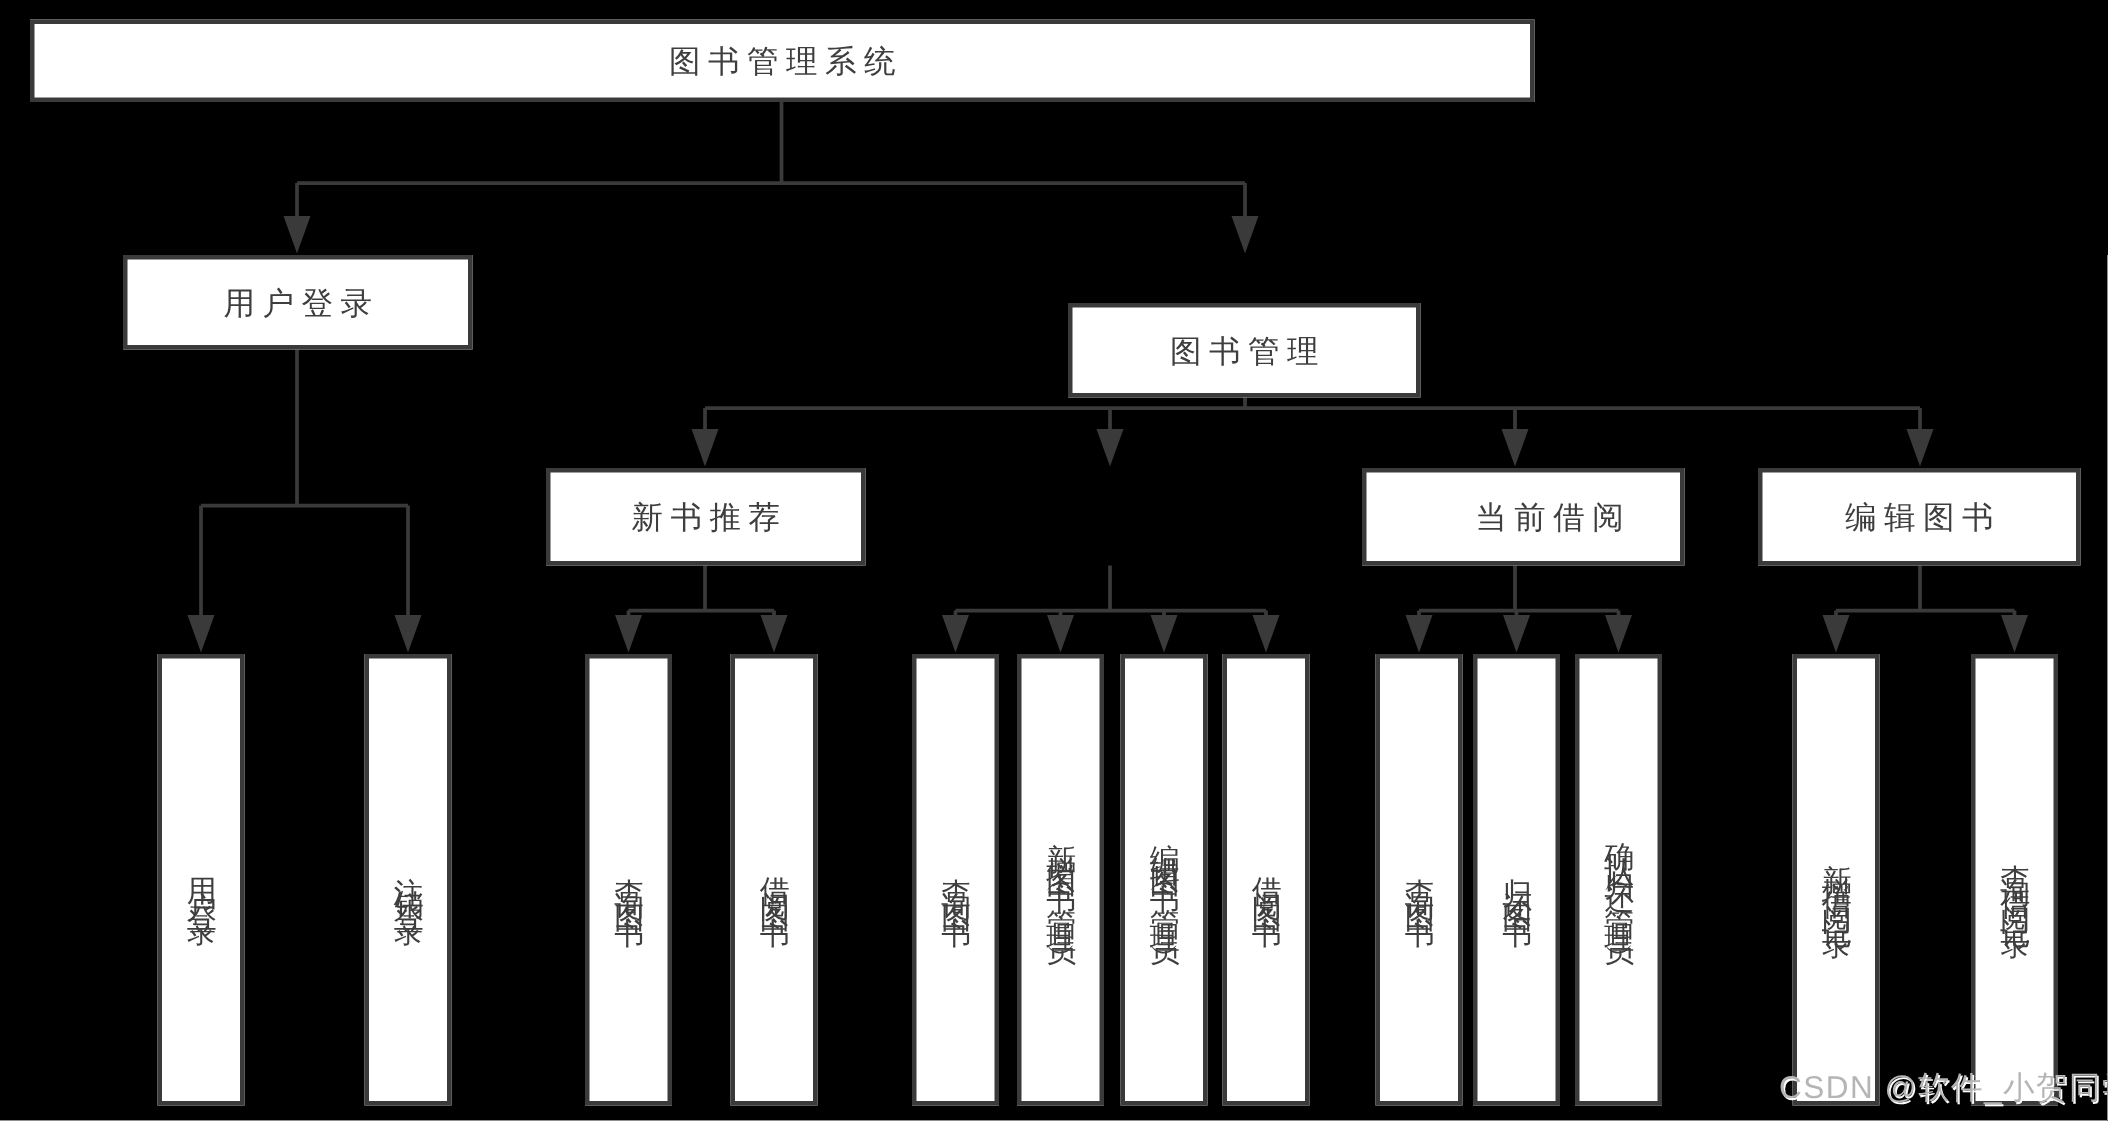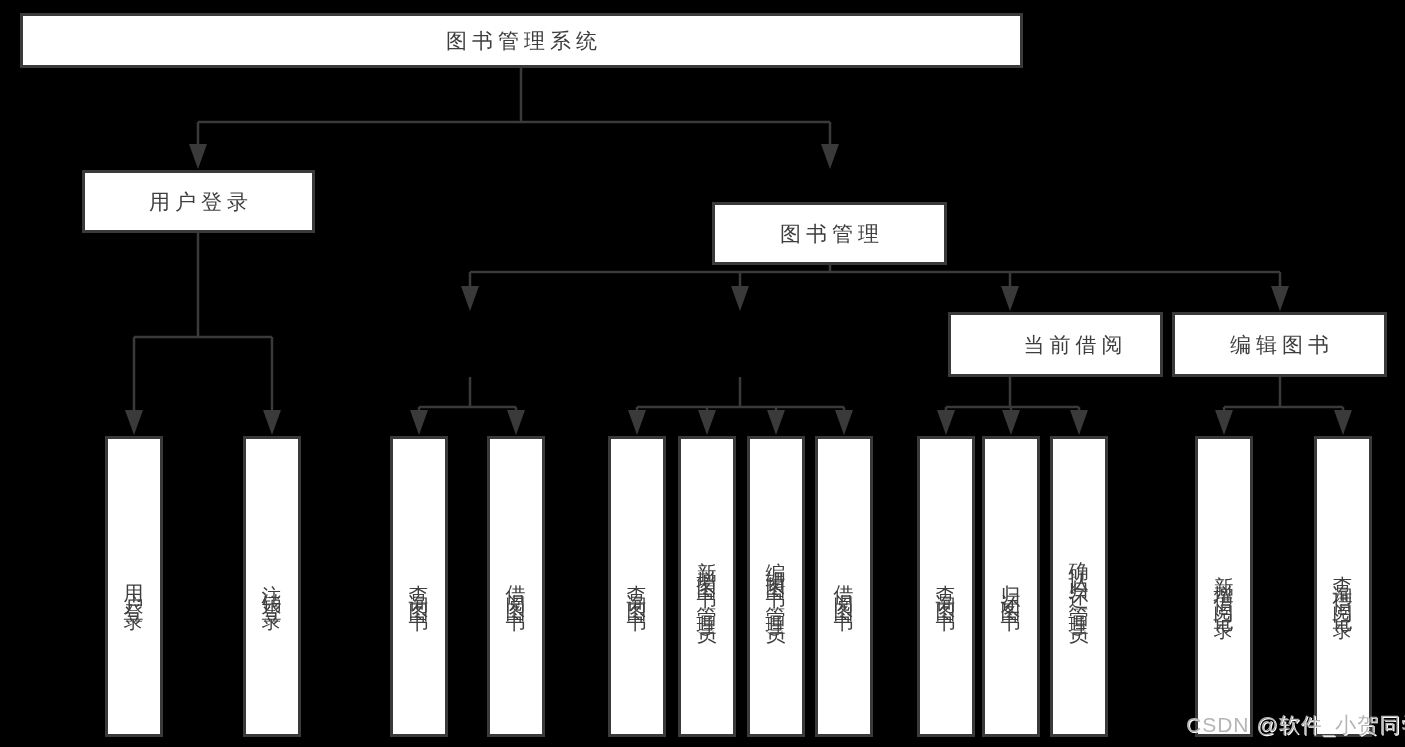"新书推荐" div.node { html: none -> <div>新书推荐</div> }
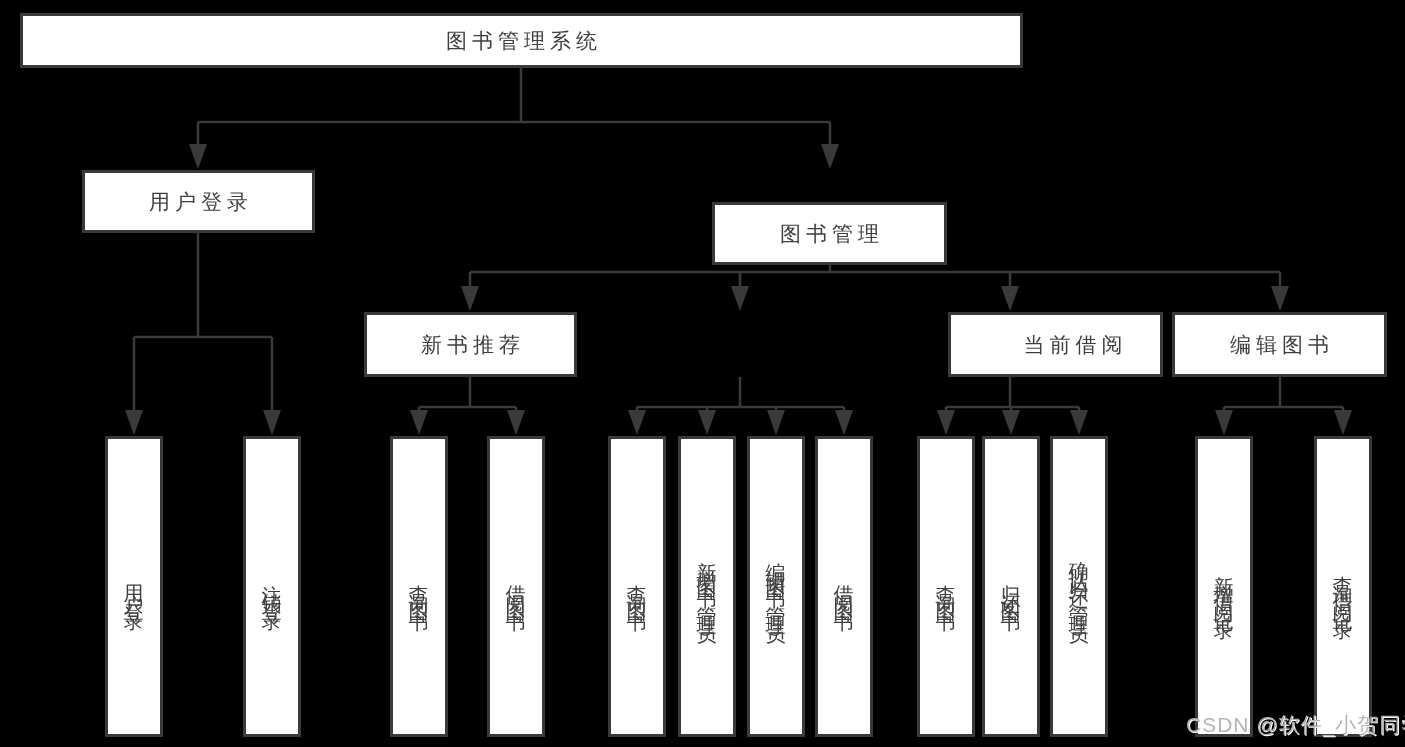"当前借阅" div.node { left: 948px -> 908px }
